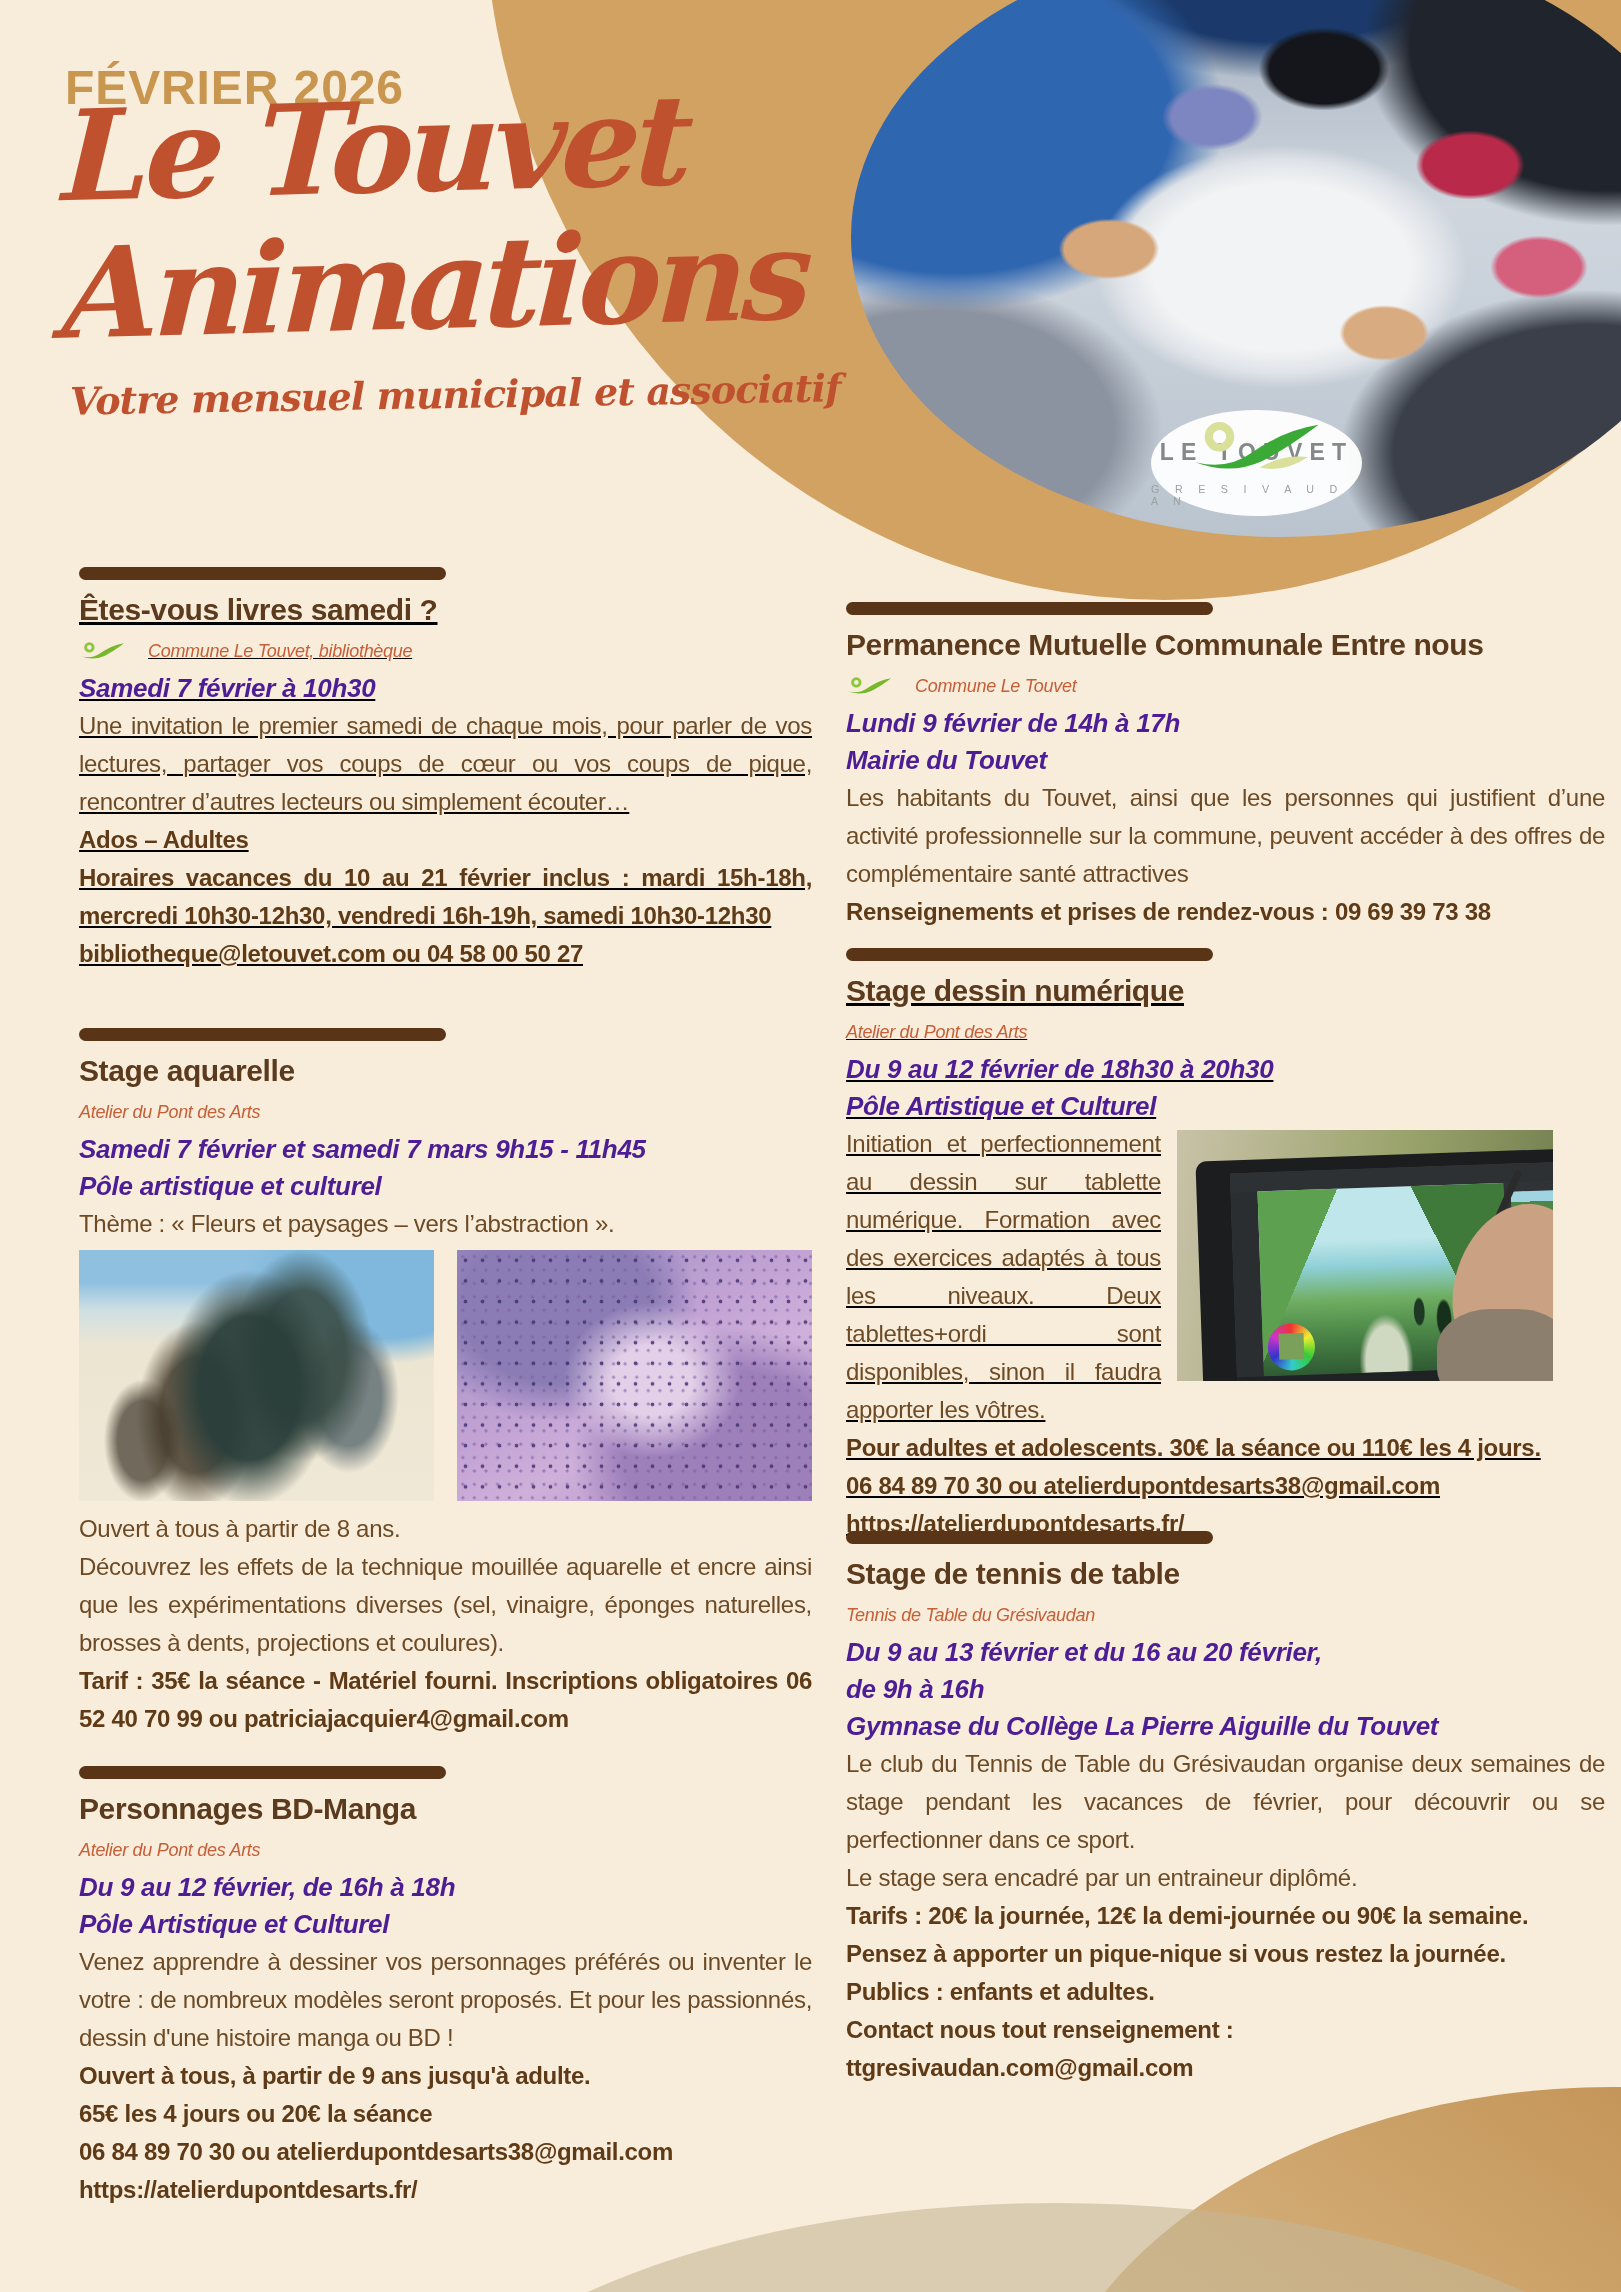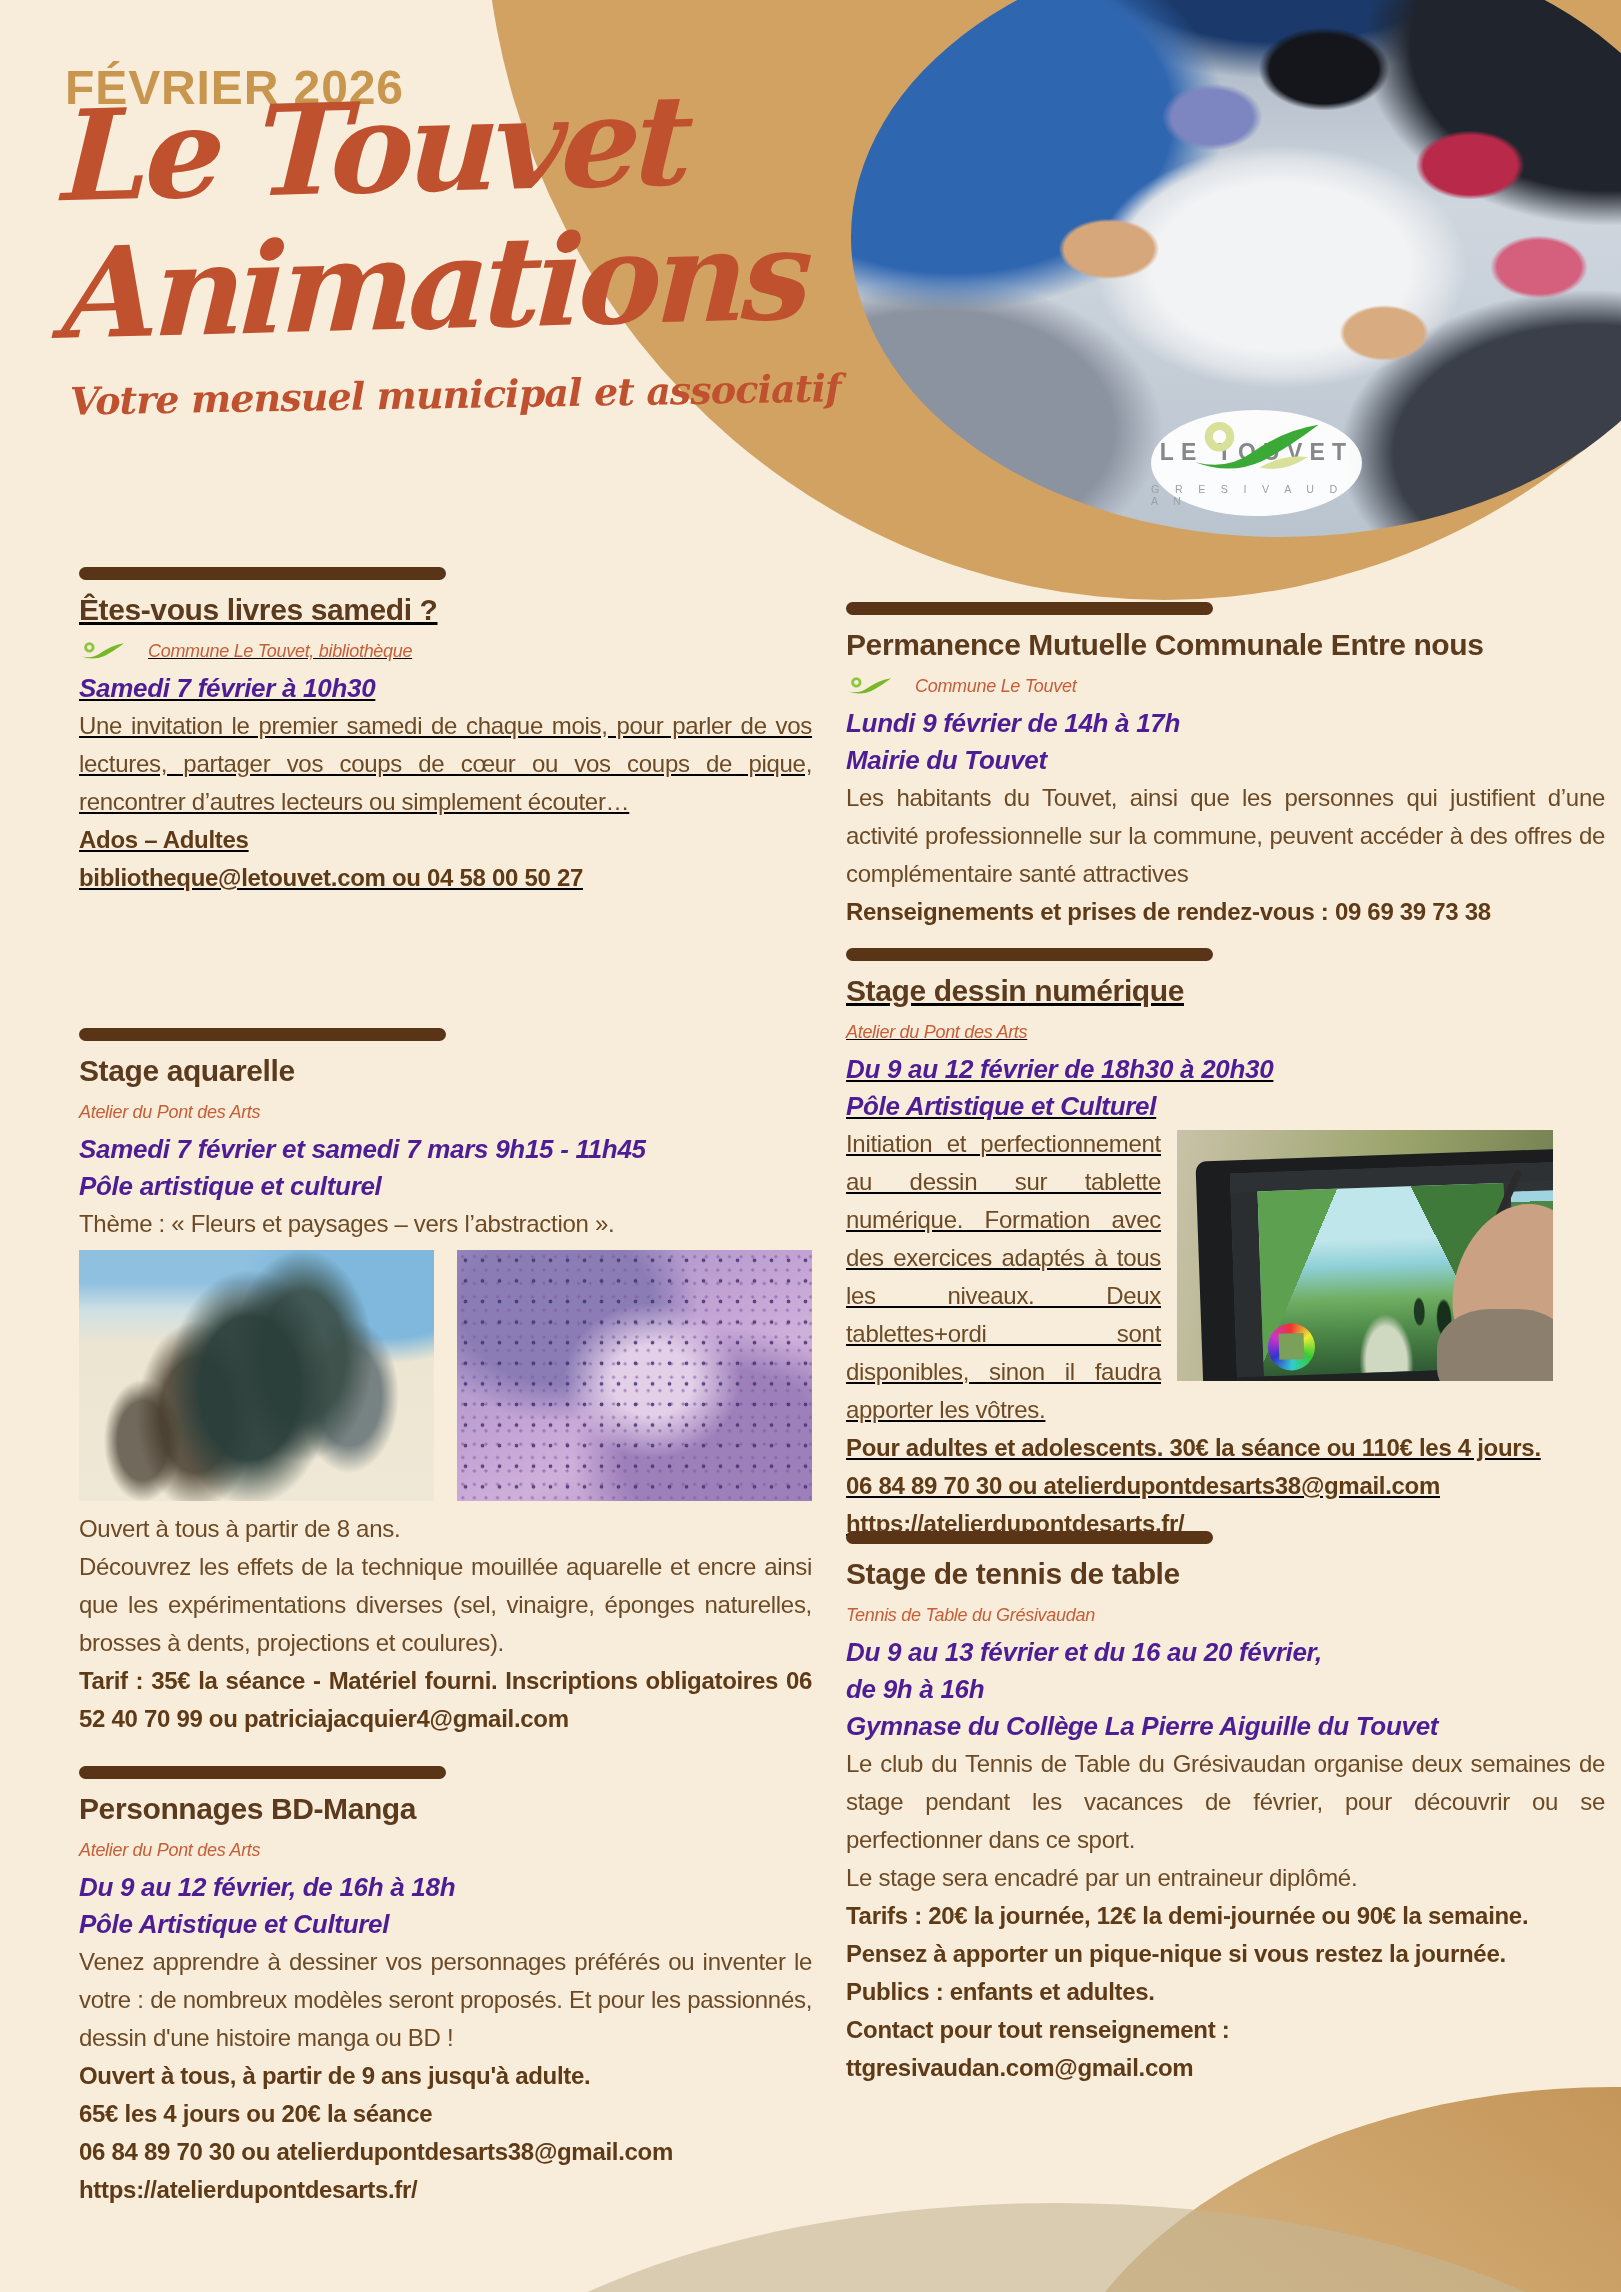"Horaires vacances du 10 au" p.body { html: none -> <p>Horaires vacances du 10 au 21 février inclus : mardi 15h-18h, mercredi 10h30-12h30, vendredi 16h-19h, samedi 10h30-12h30</p> }
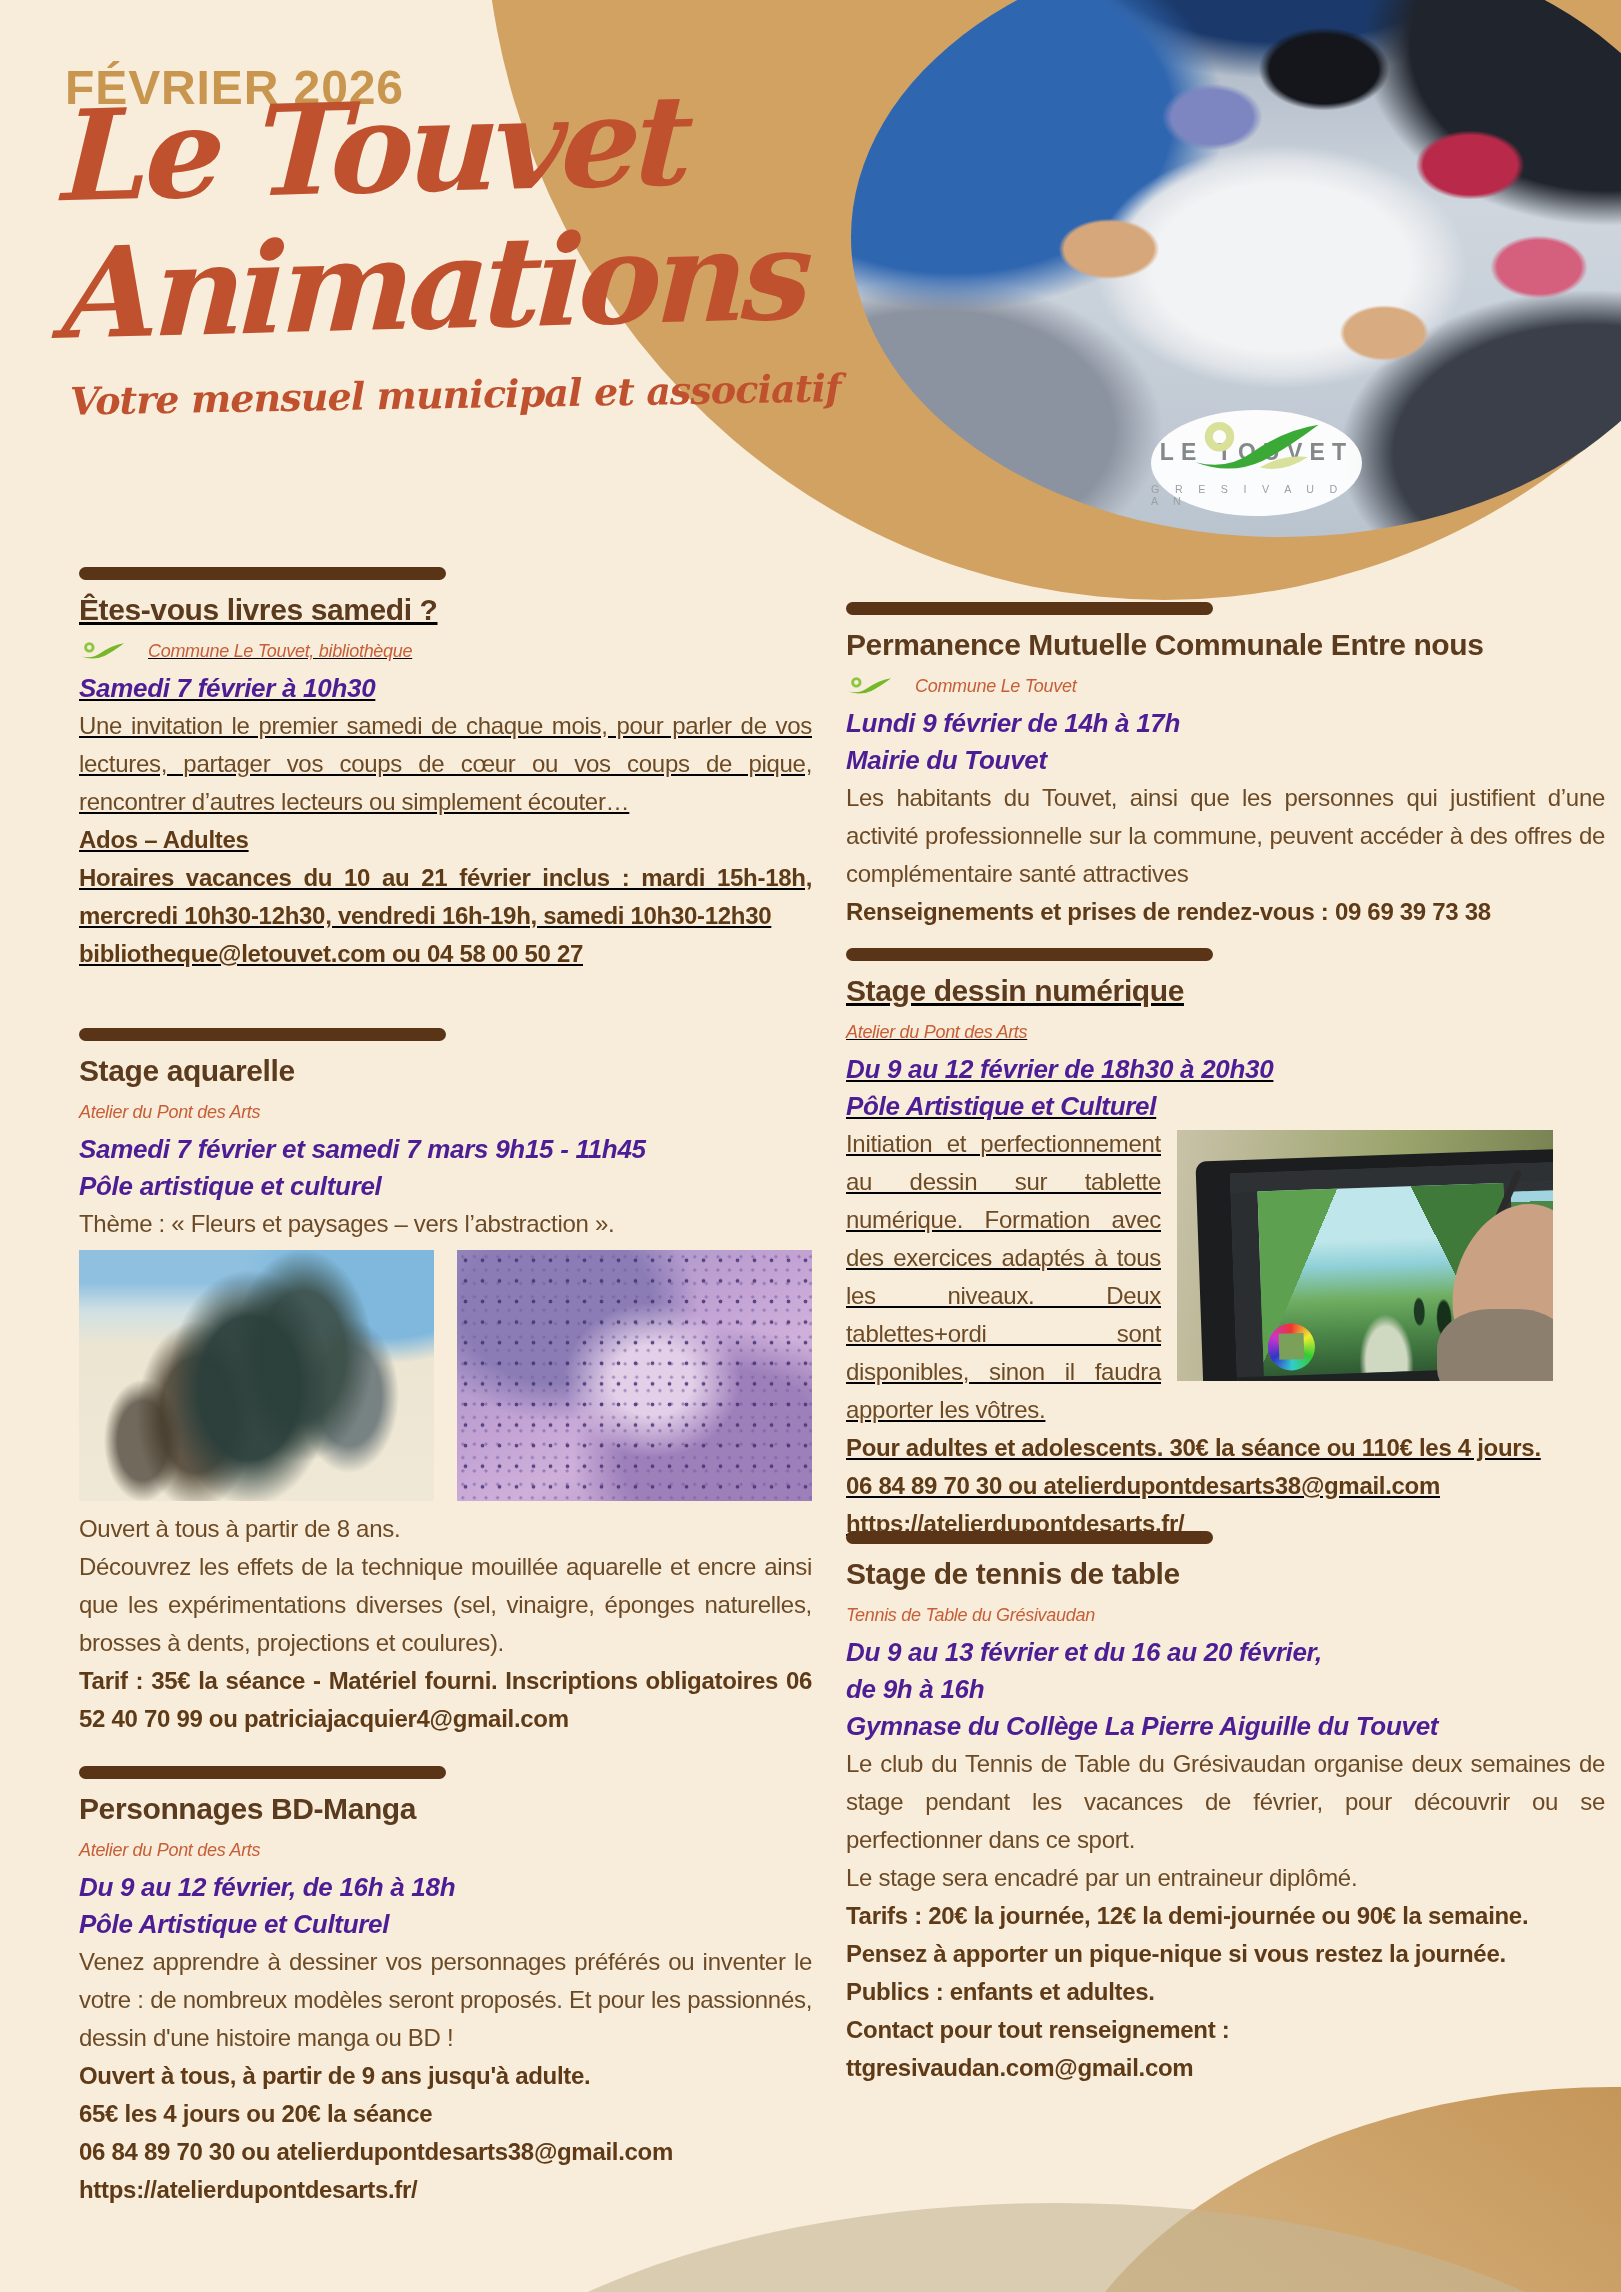"Contact pour tout renseignement :" p.body { text: pour -> nous }
